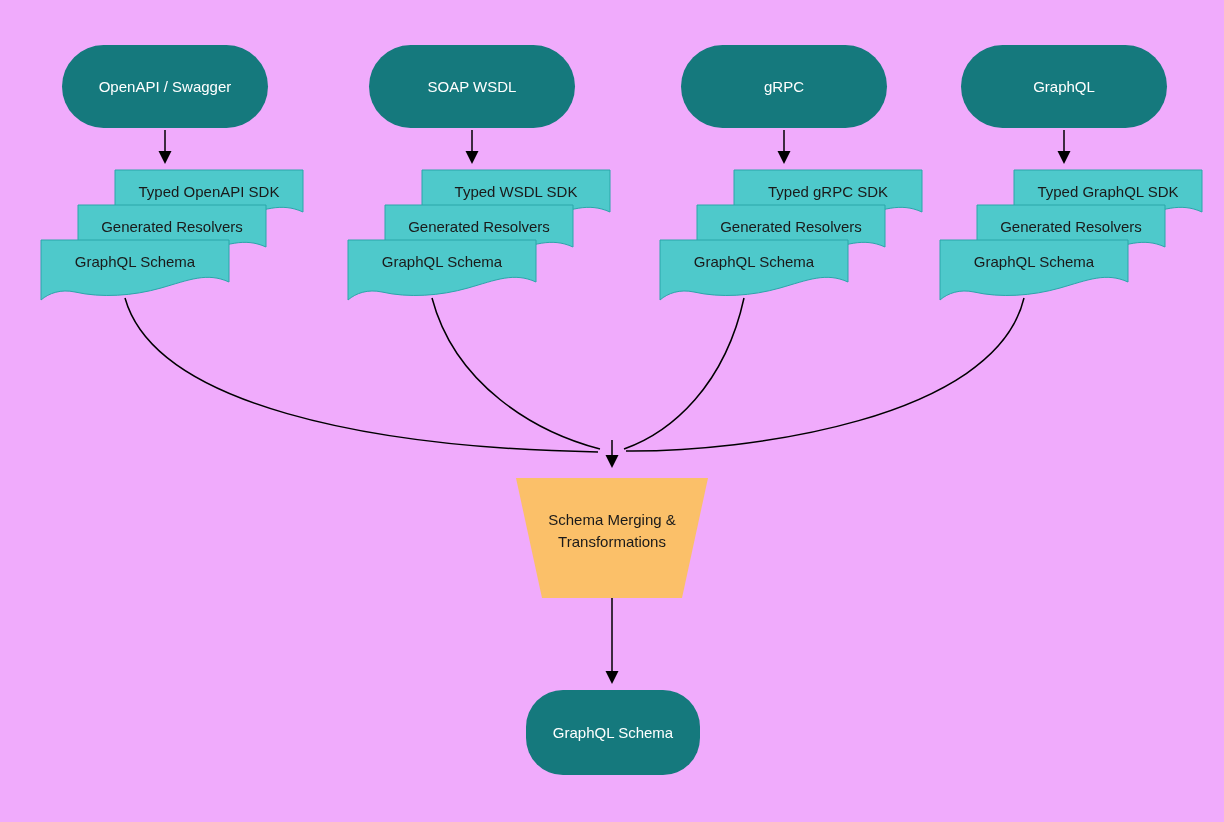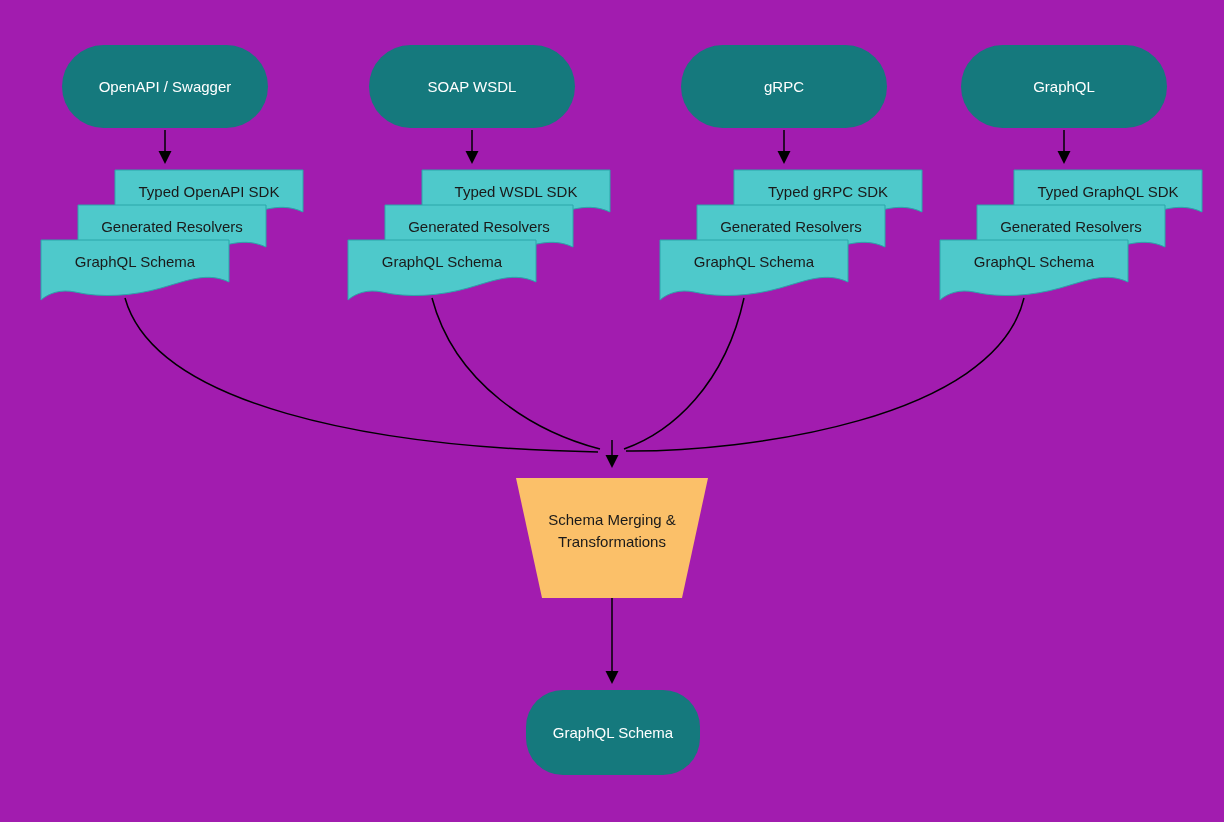"OpenAPI / Swagger" .stage { background: #a21caf -> #f0abfc }
